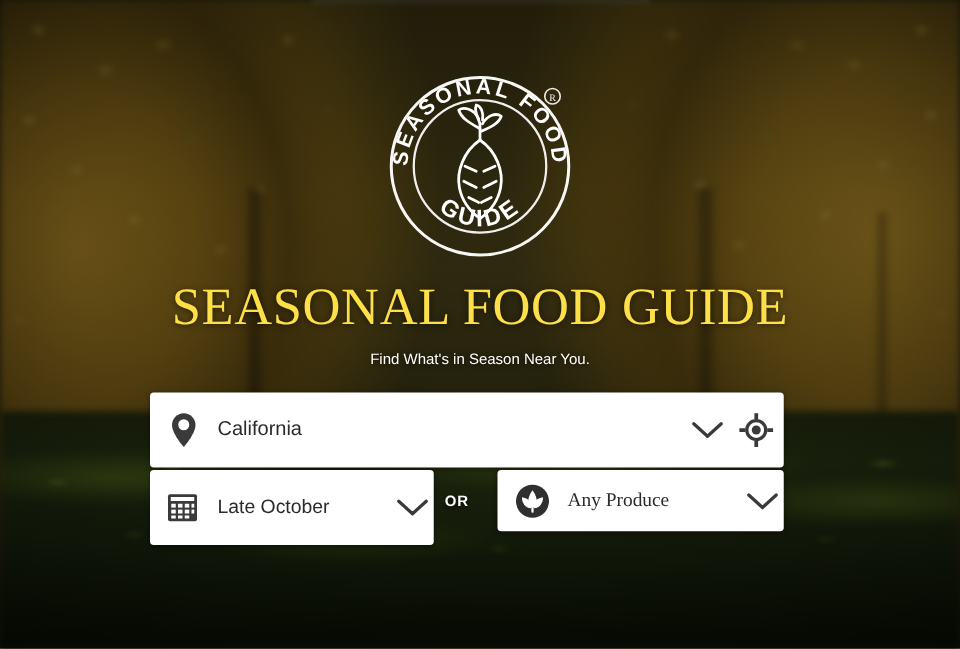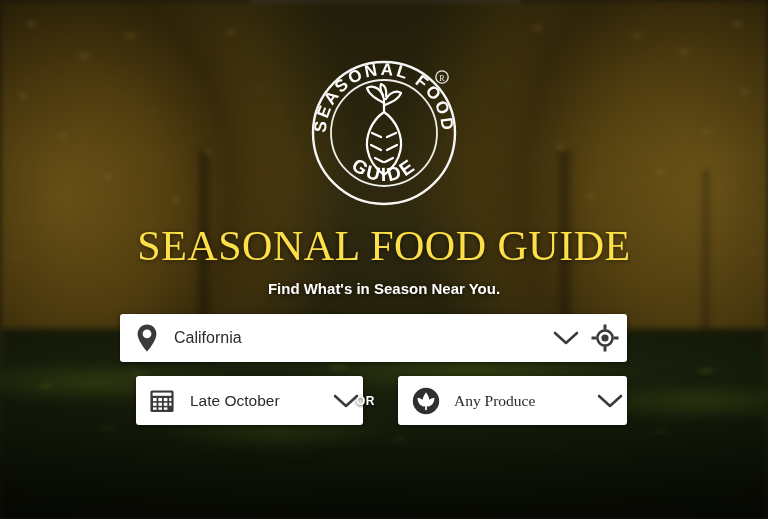"Find What's in Season Near" .site-tagline { font-size: 15px -> 12px; font-weight: 700 -> 400 }
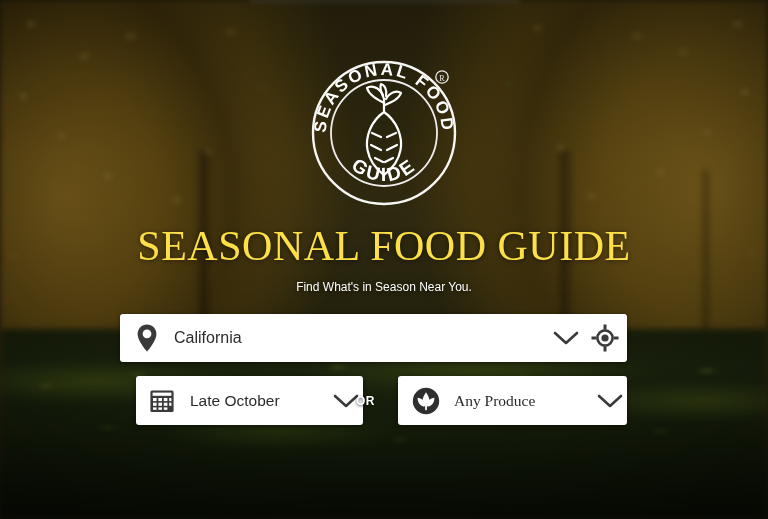"California" #location-field { height: 48px -> 60px }
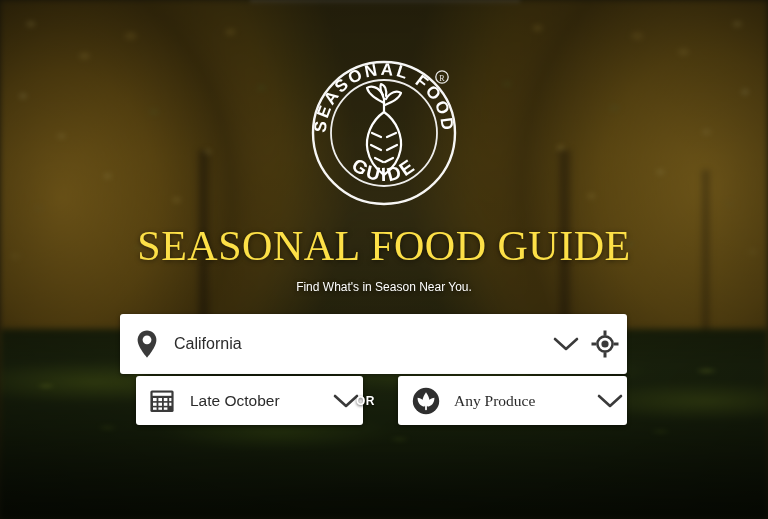"Late October" #date-field { height: 49px -> 60px; margin-left: 16px -> none }
